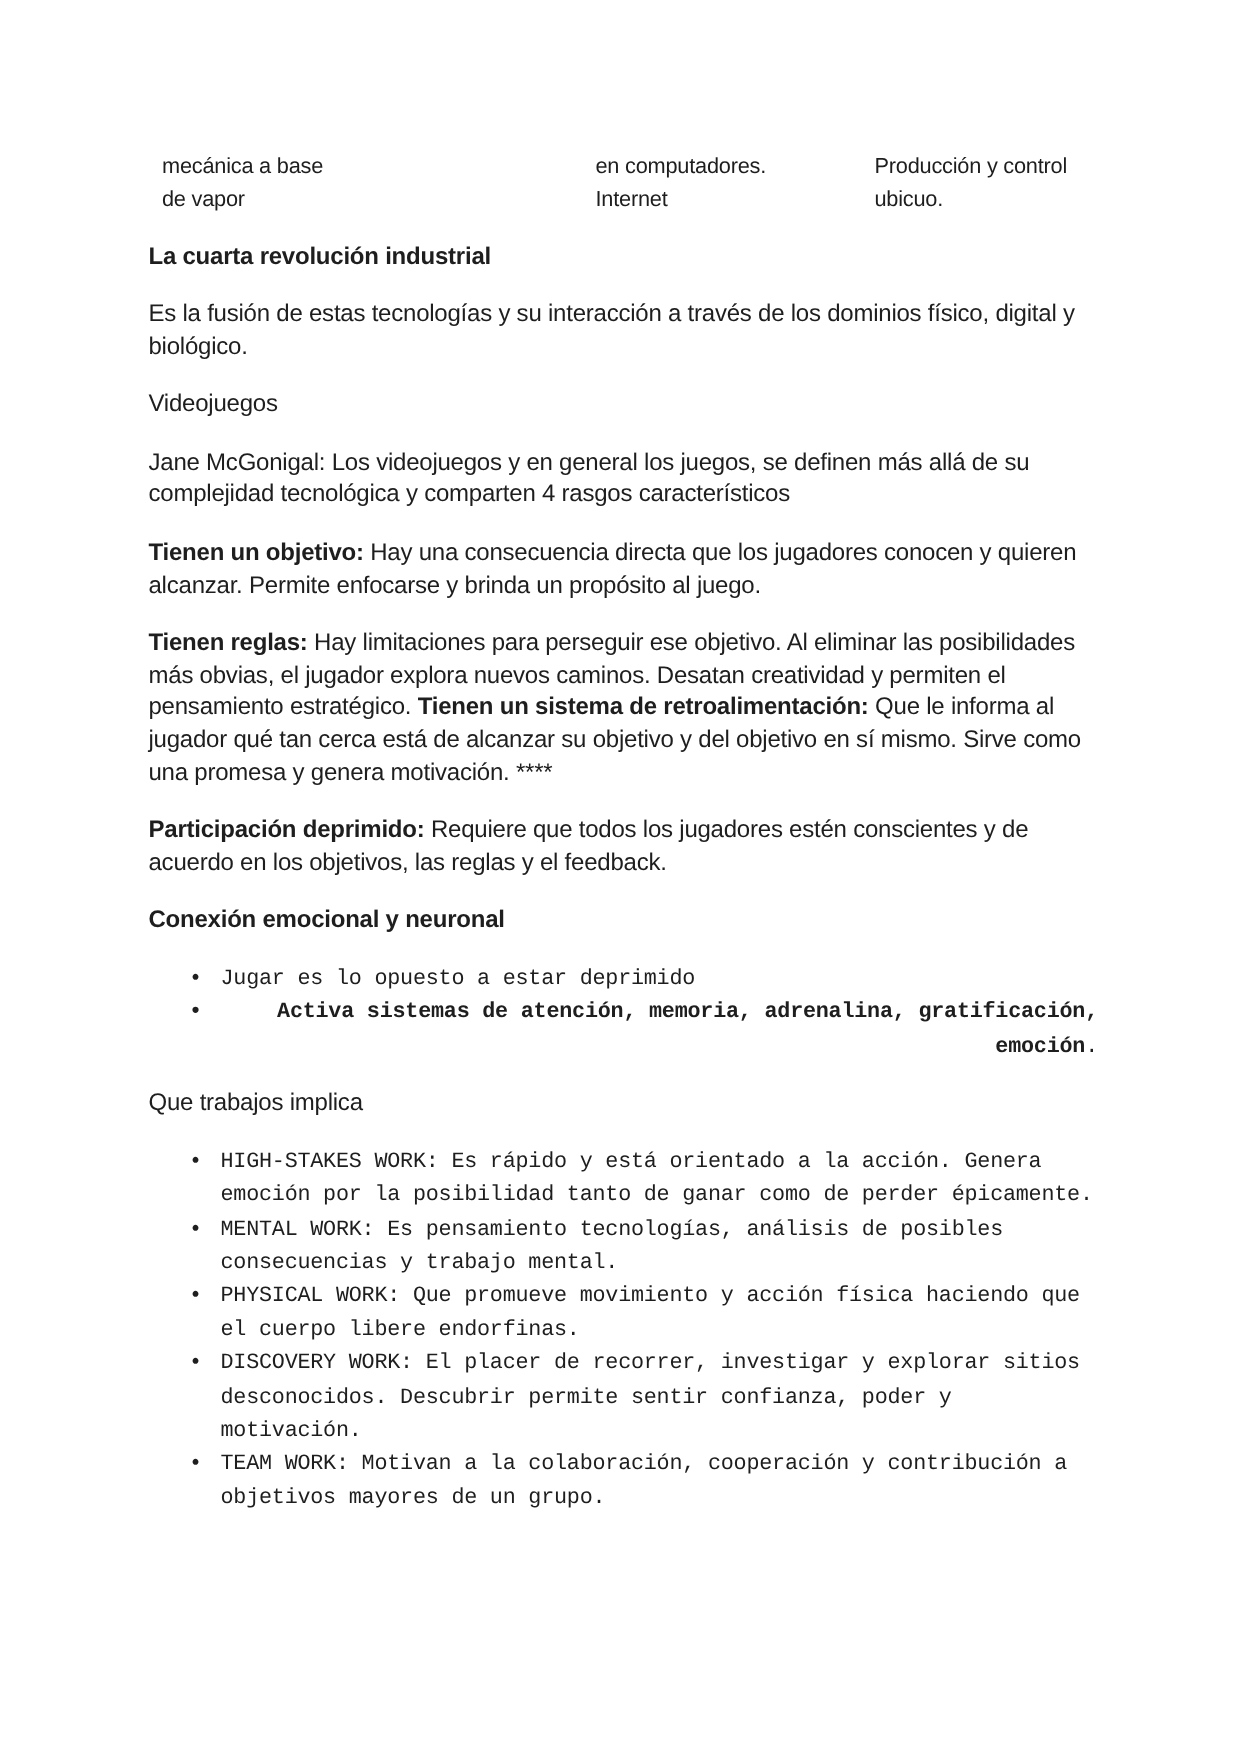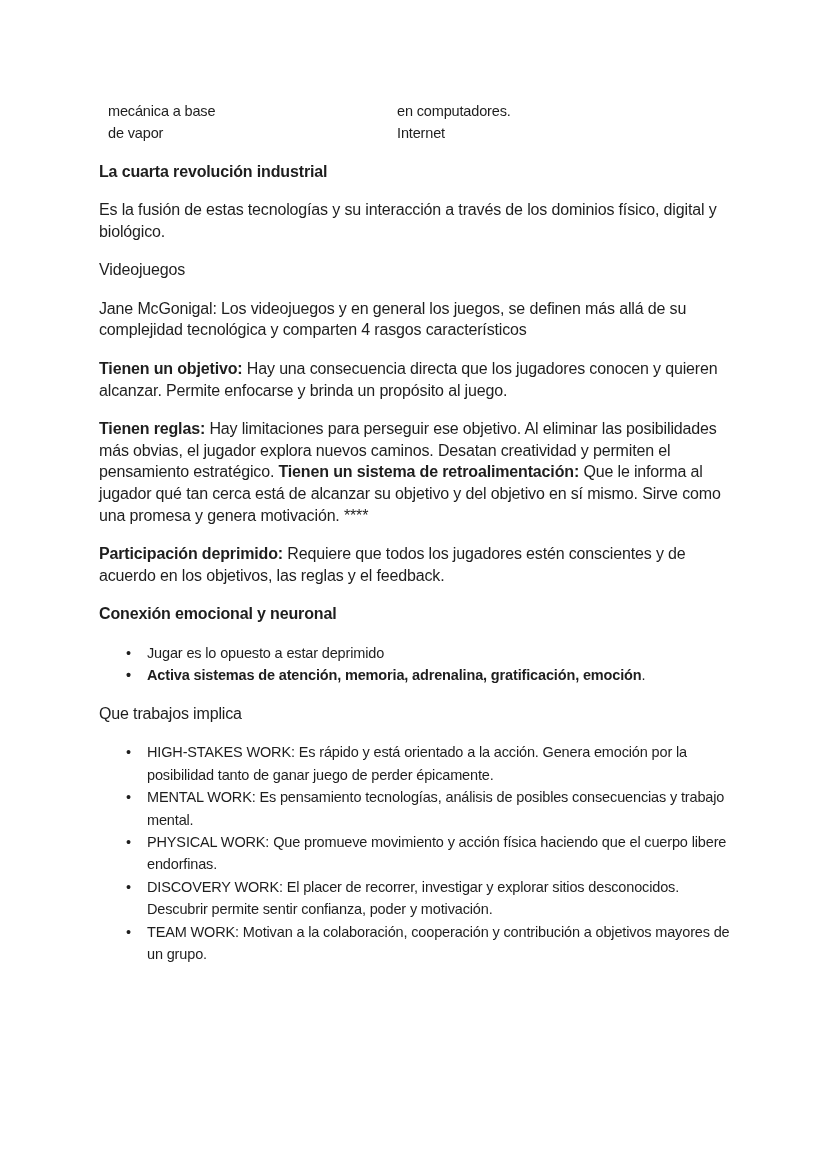"Producción y control" div.cell { html: none -> <div>Producción y control ubicuo.</div> }
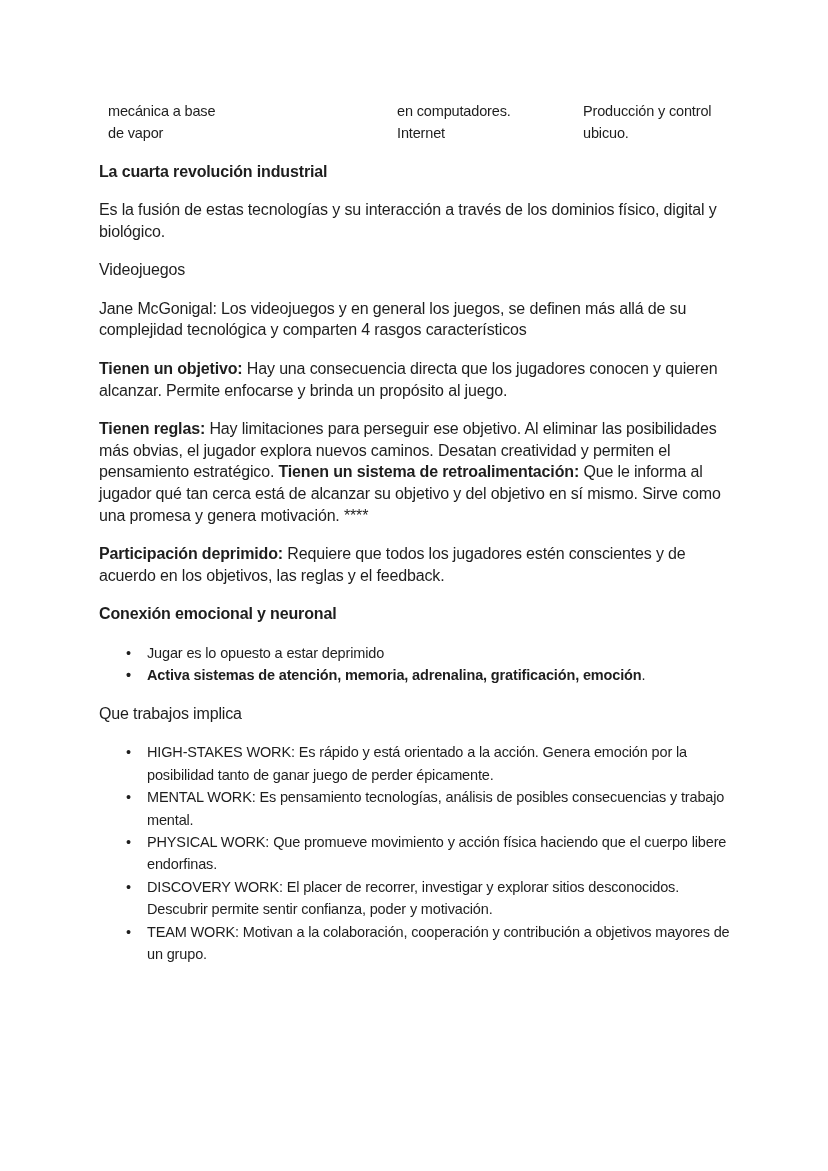"Jugar es lo opuesto a" ul { font-family: none -> Liberation Mono, monospace }
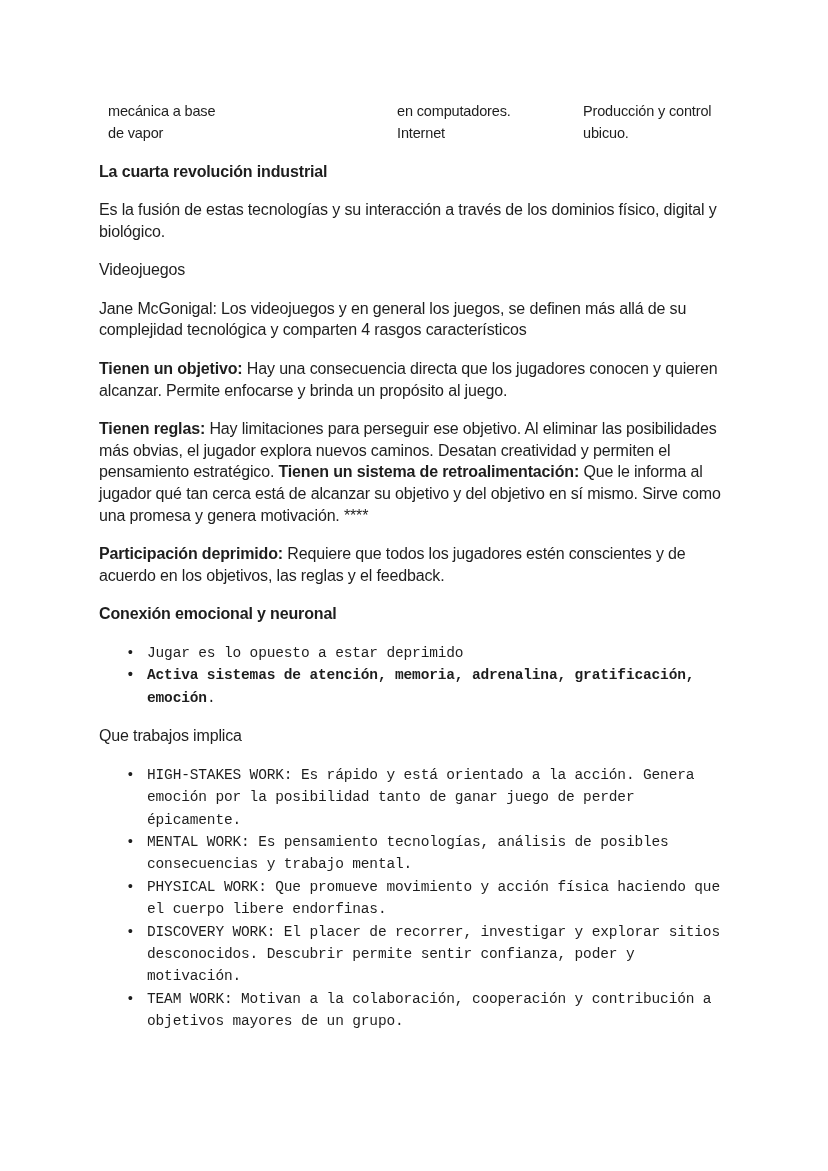"Activa sistemas de atención, memoria," li.bold-item, li.bold-item::before { text-align: none -> right }
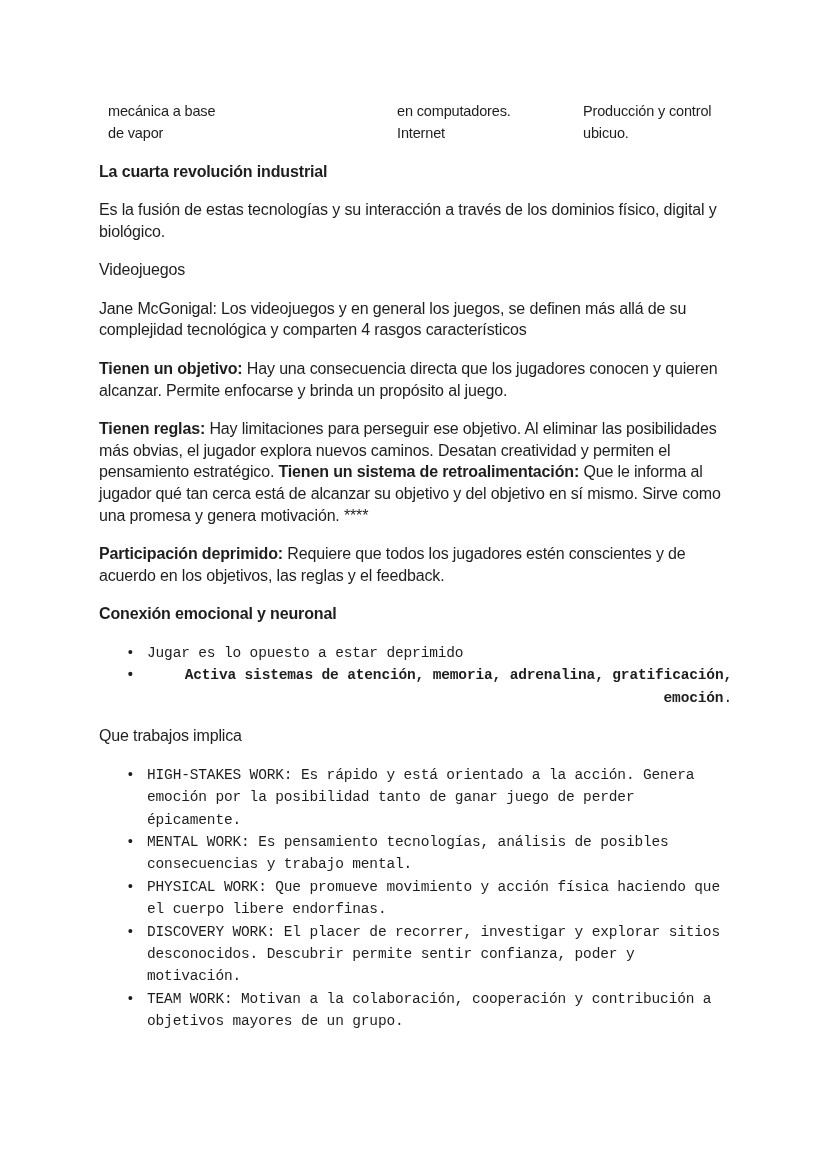"HIGH-STAKES WORK: Es rápido y" li { text: juego -> como }
